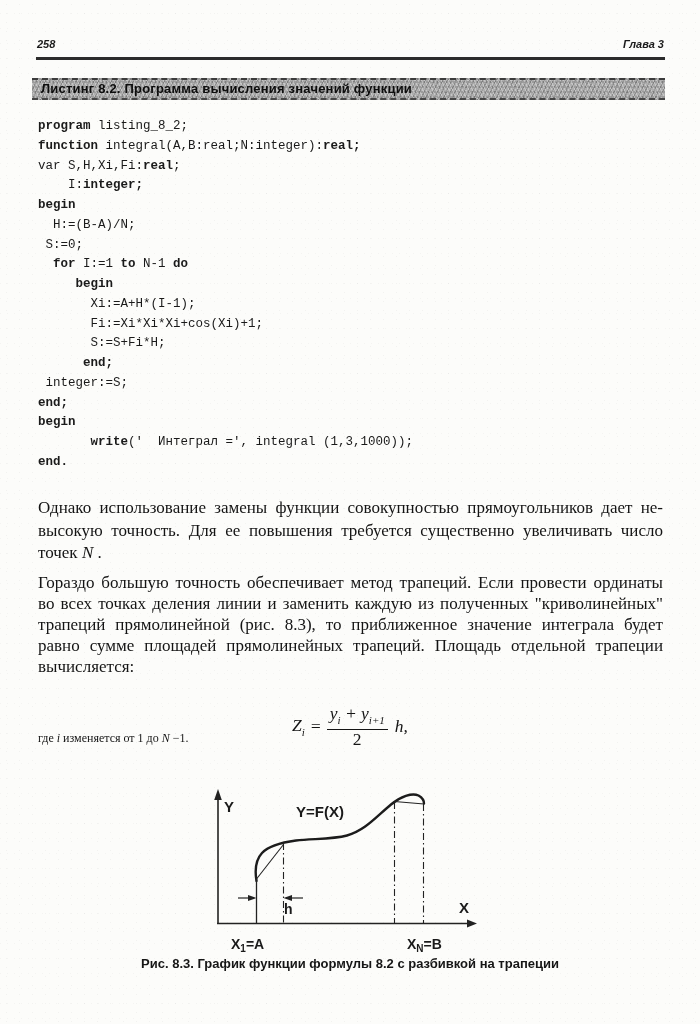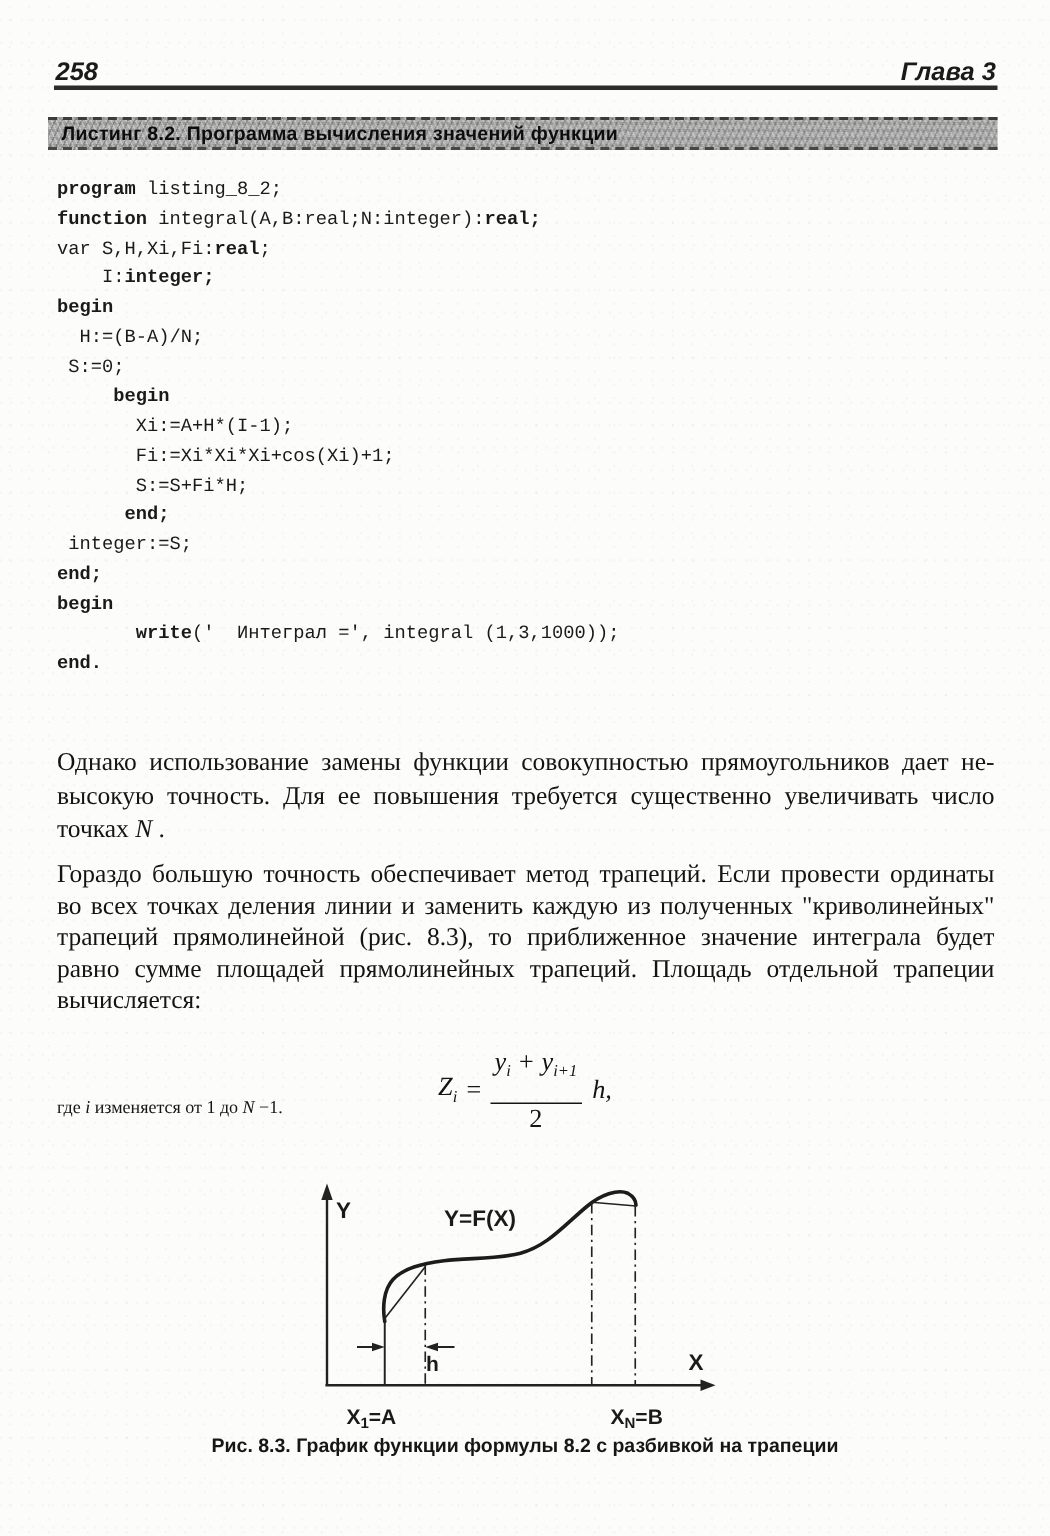"258" .header { font-size: 17px -> 11px }
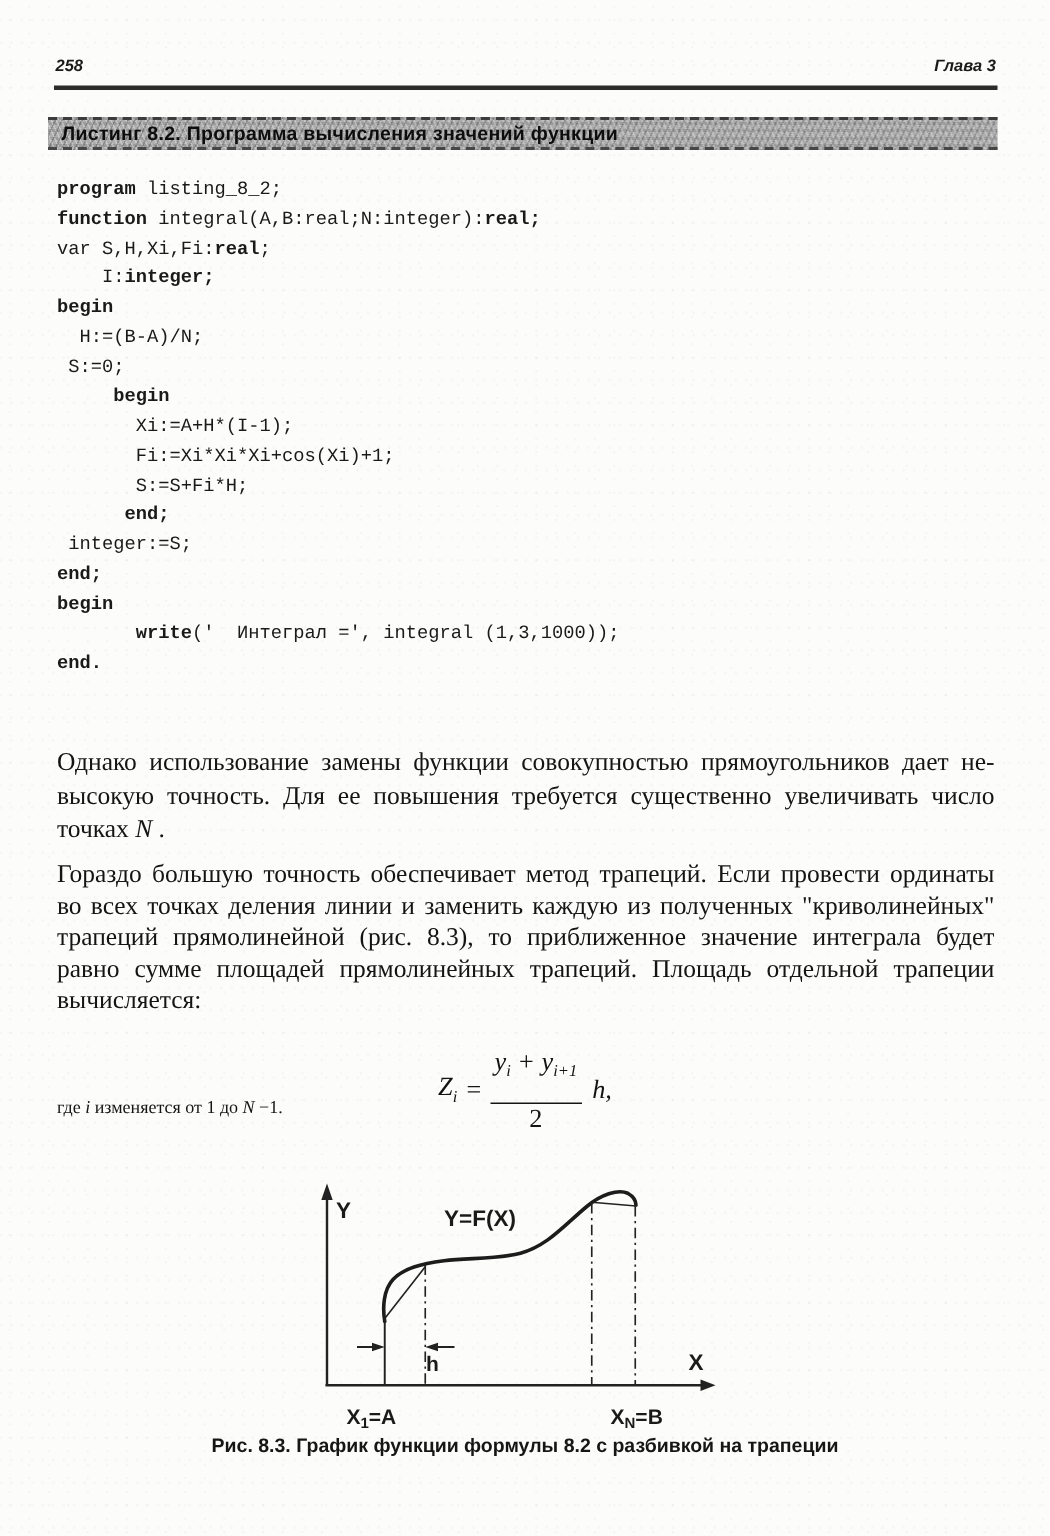"for I:=1 to N-1 do" div.line { html: none -> <div><span> </span><span>for</span><span> I:=1 </span><span>to</span><span> N-1 </span><span>do</span></div> }
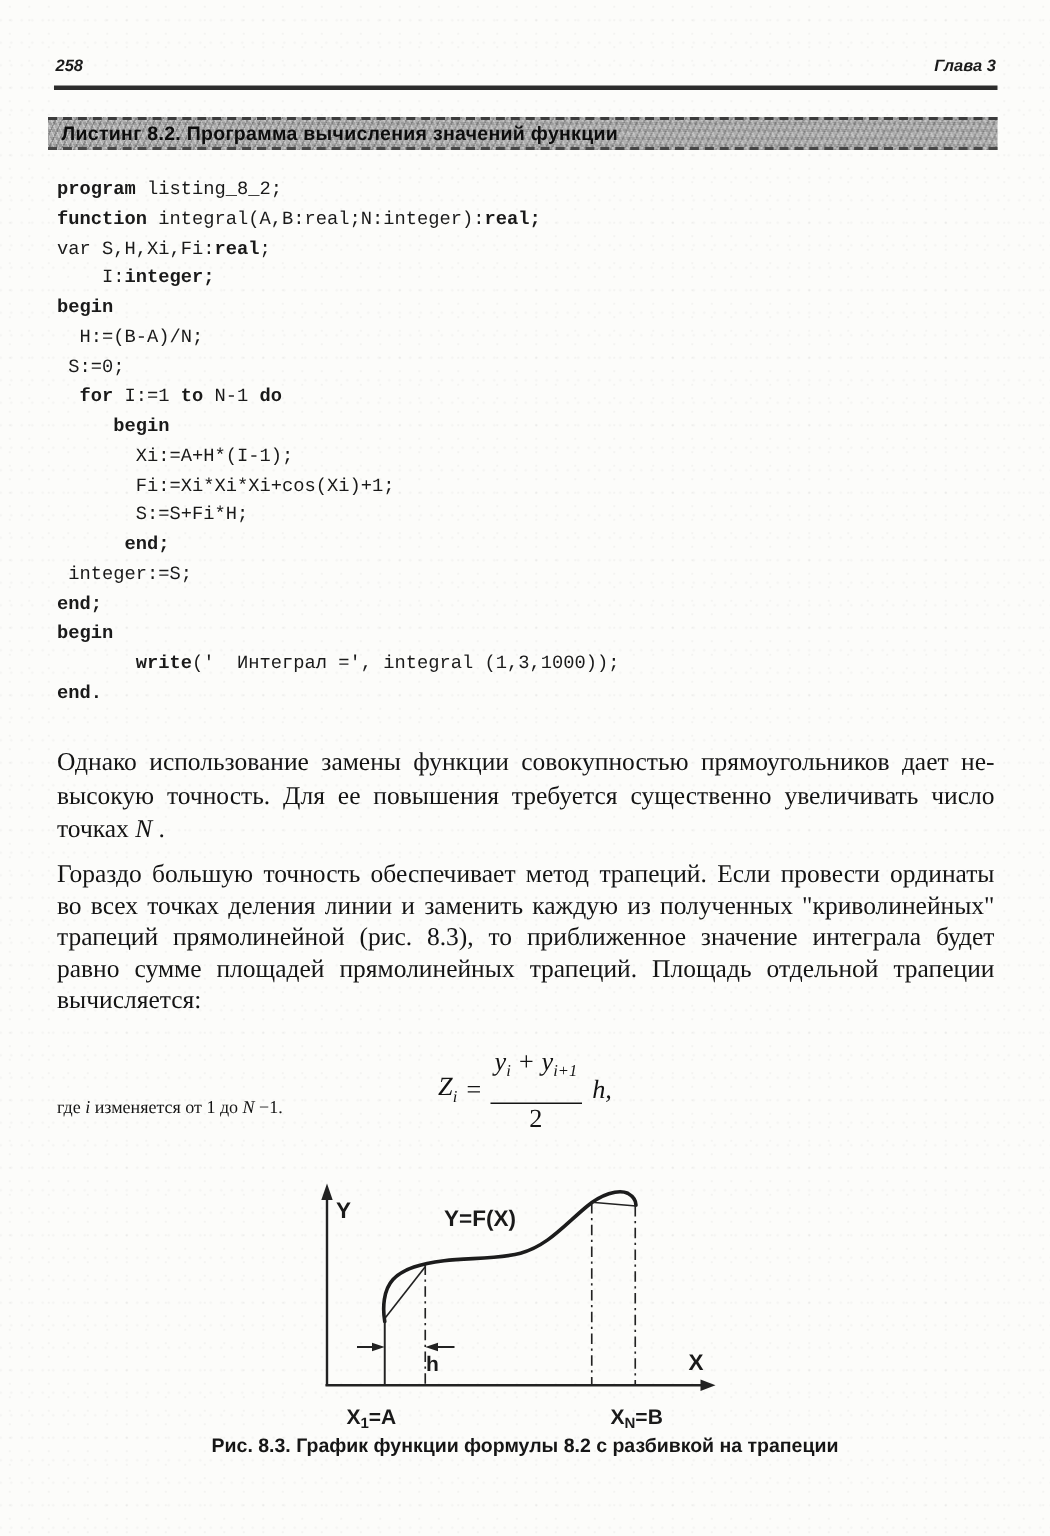"точках" span { text: точках -> точек }
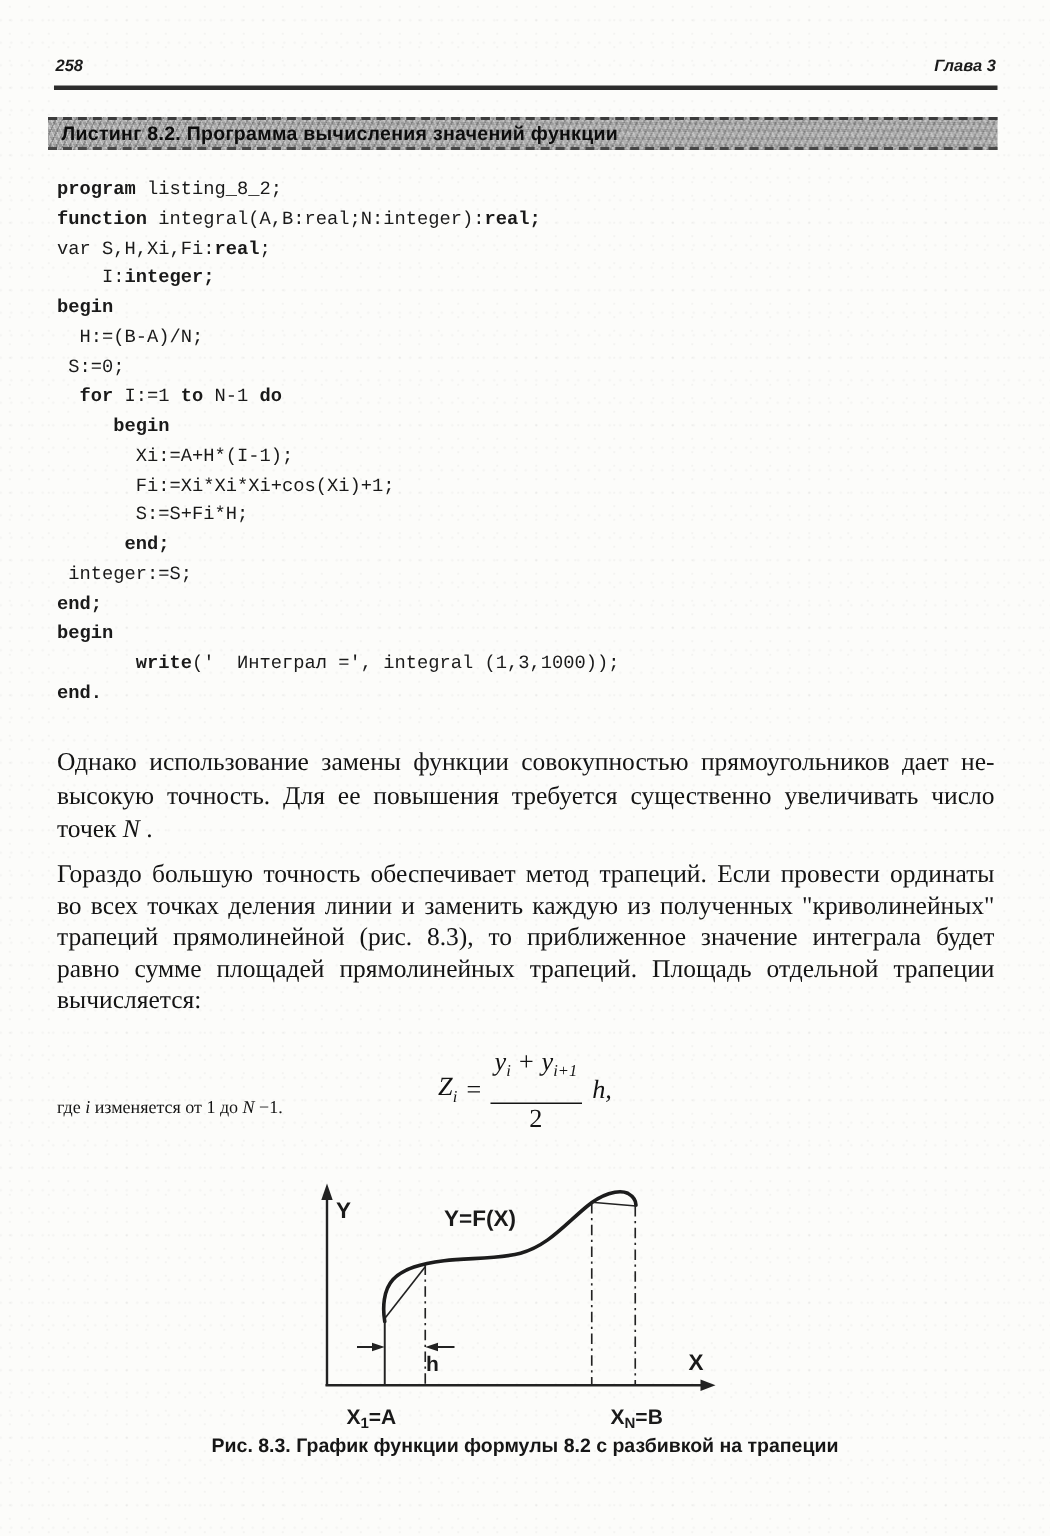"yi + yi+1" .frac .num { padding: 0 3px 12px 3px -> 0 3px 1px 3px }
